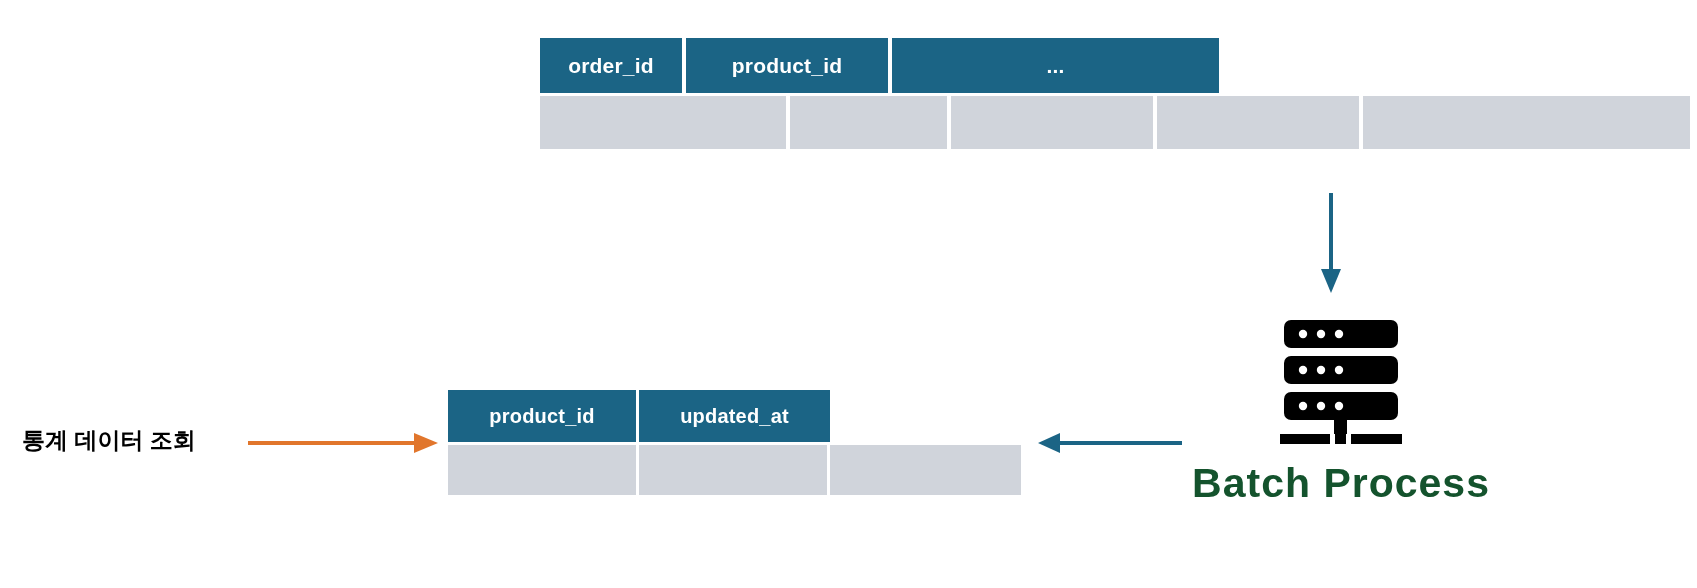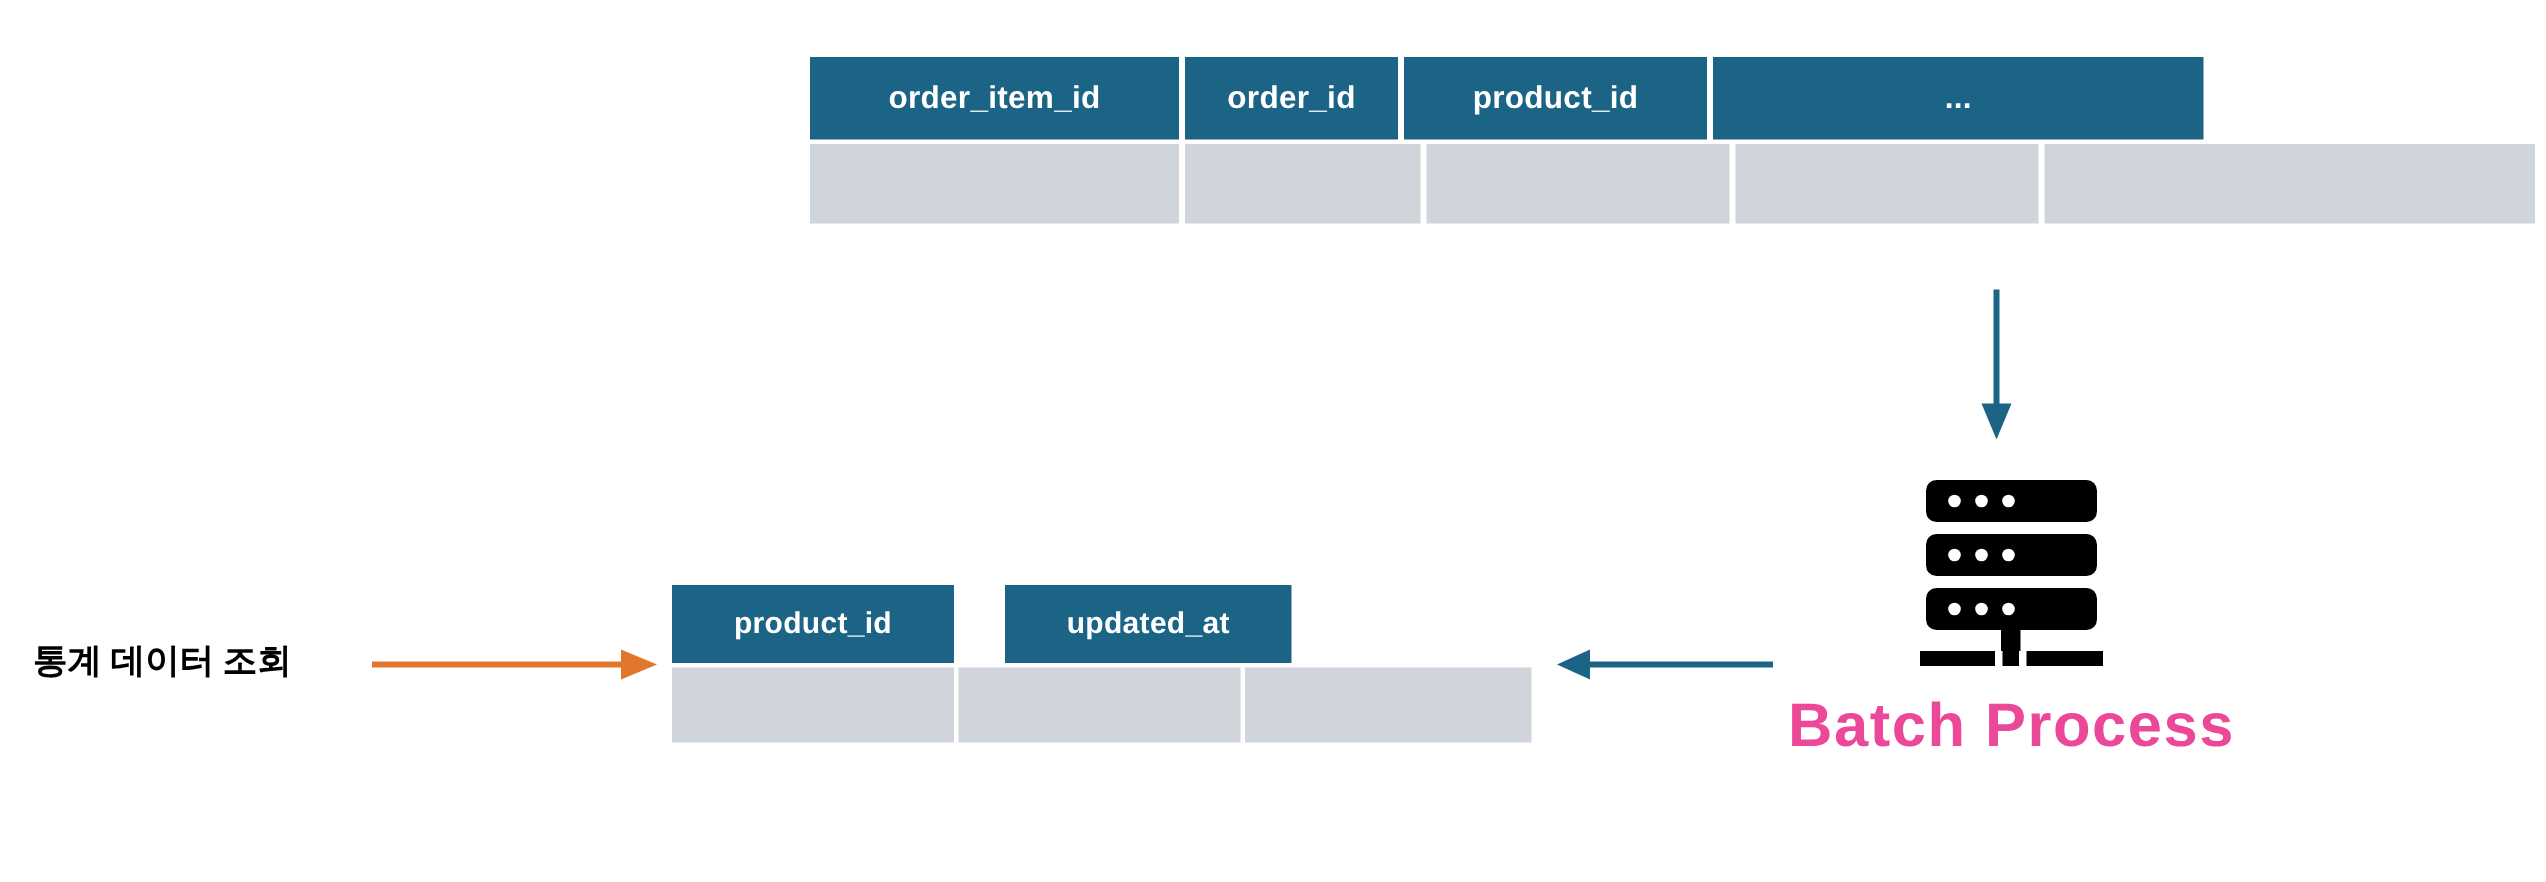"order_item_id" div.th-cell { html: <div>order_item_id</div> -> none }
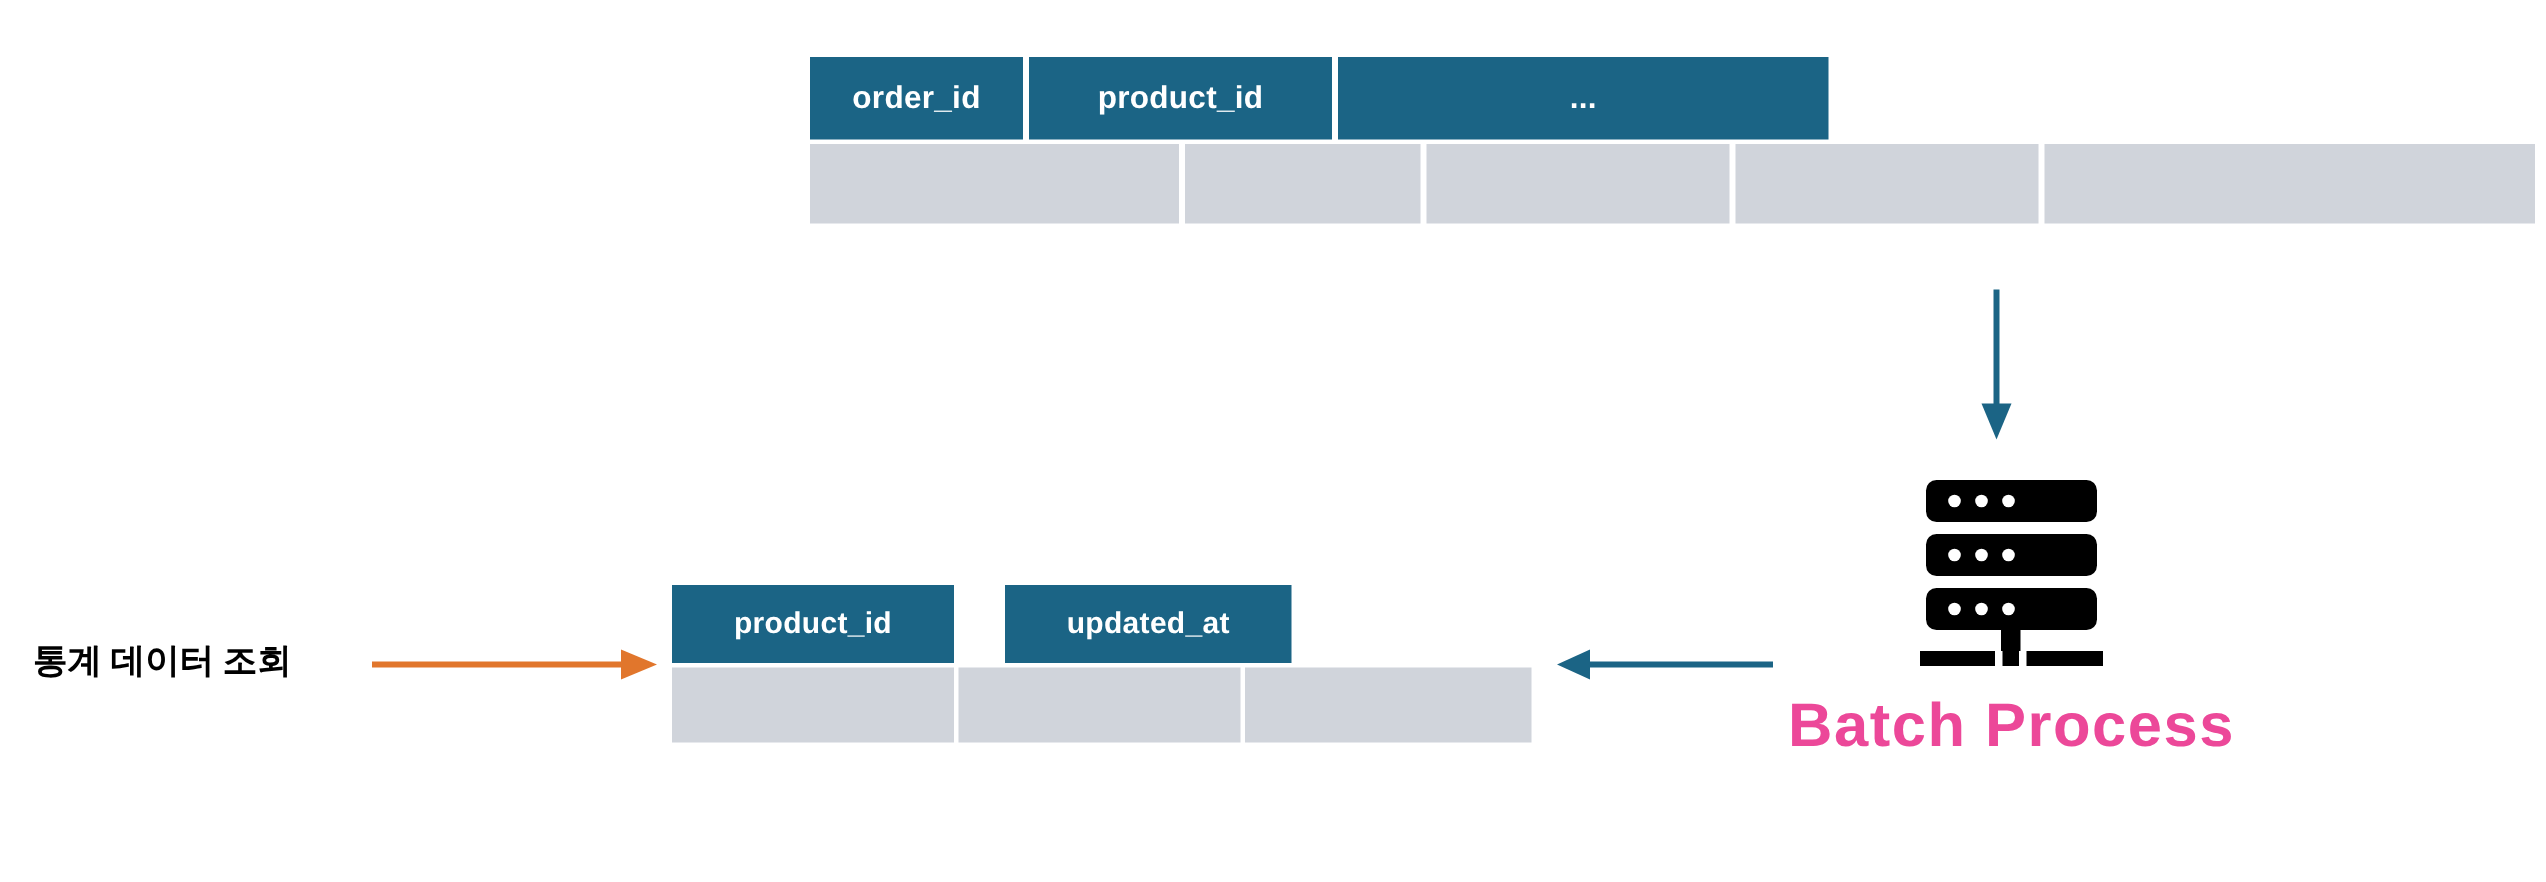"updated_at" #table-product-stats .th-cell:last-child { margin-left: 31px -> none }
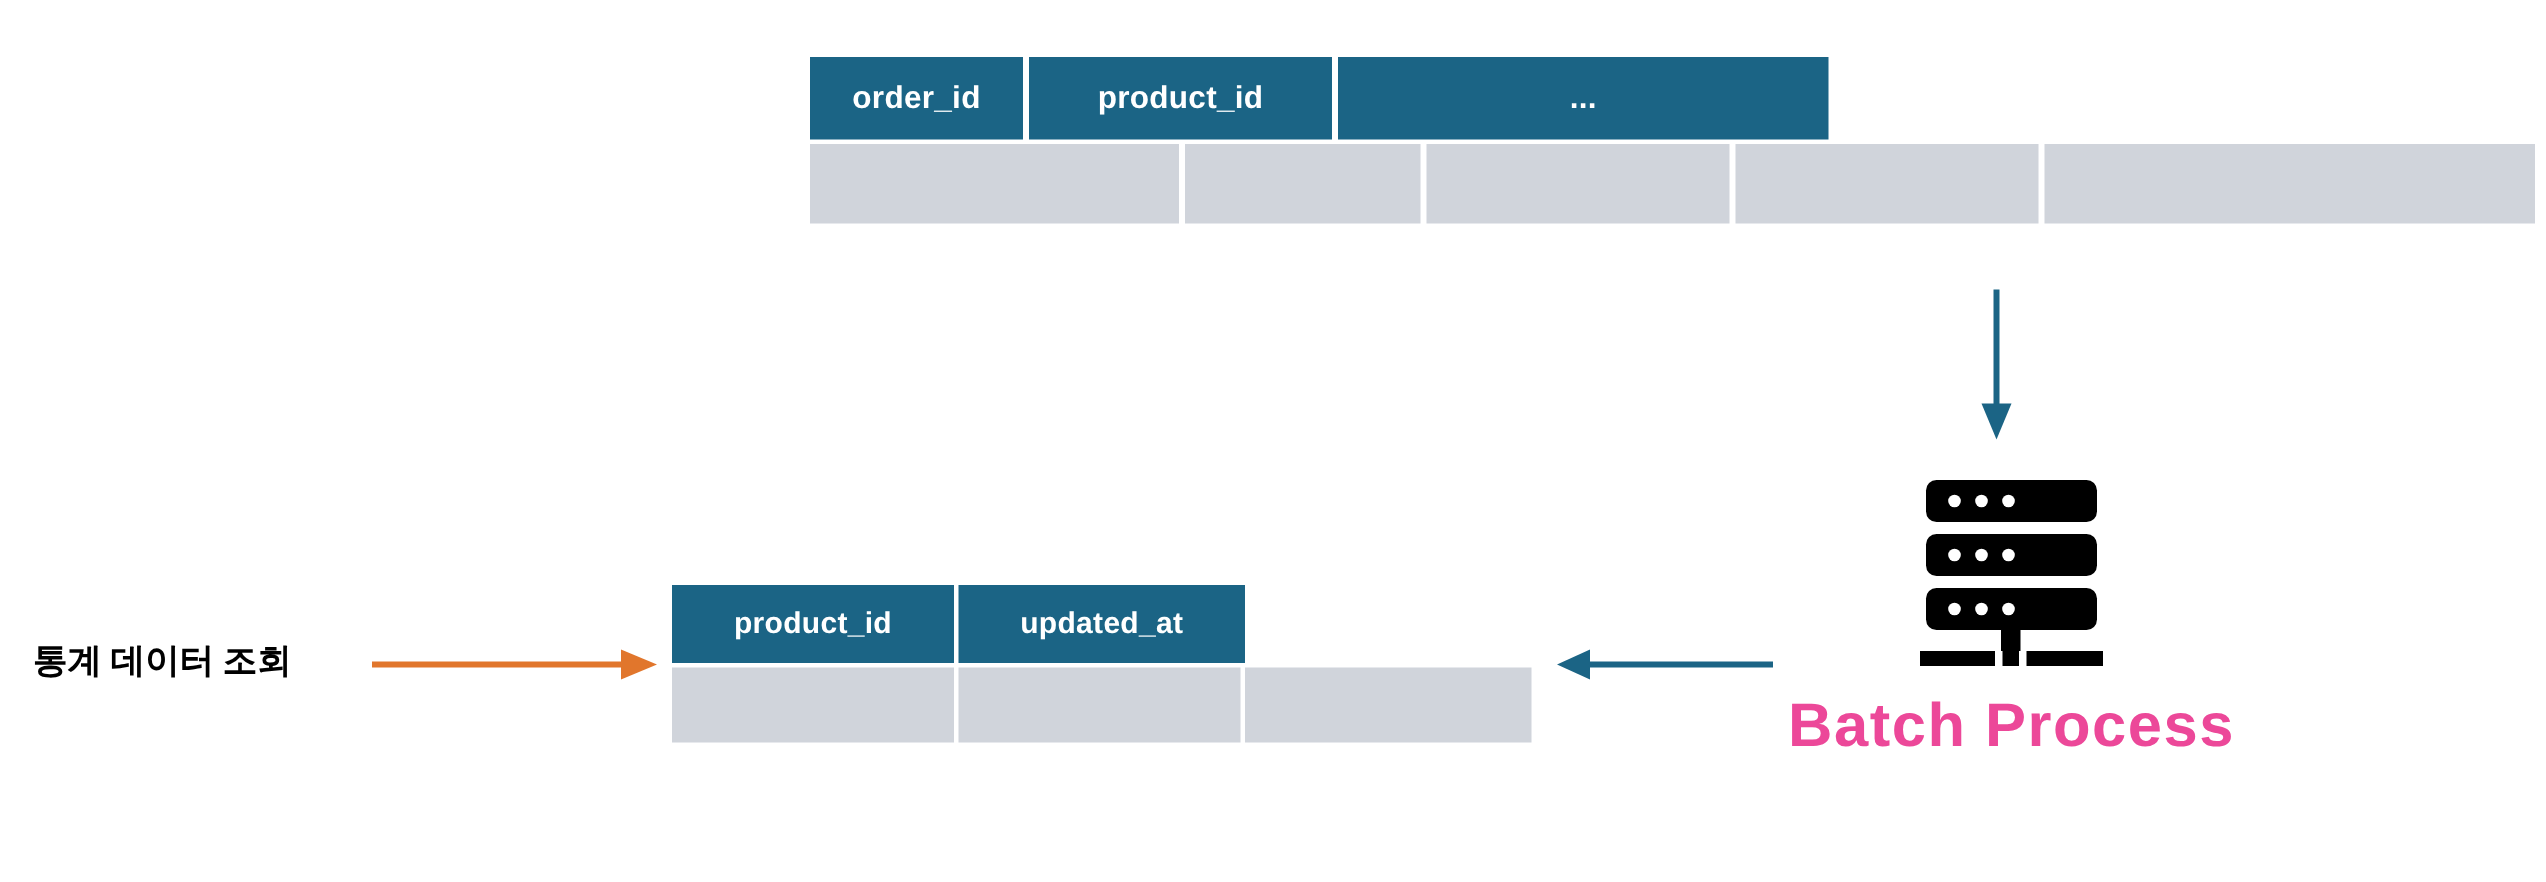"통계 데이터 조회" #label-query-stats { font-family: Liberation Serif, serif -> none }
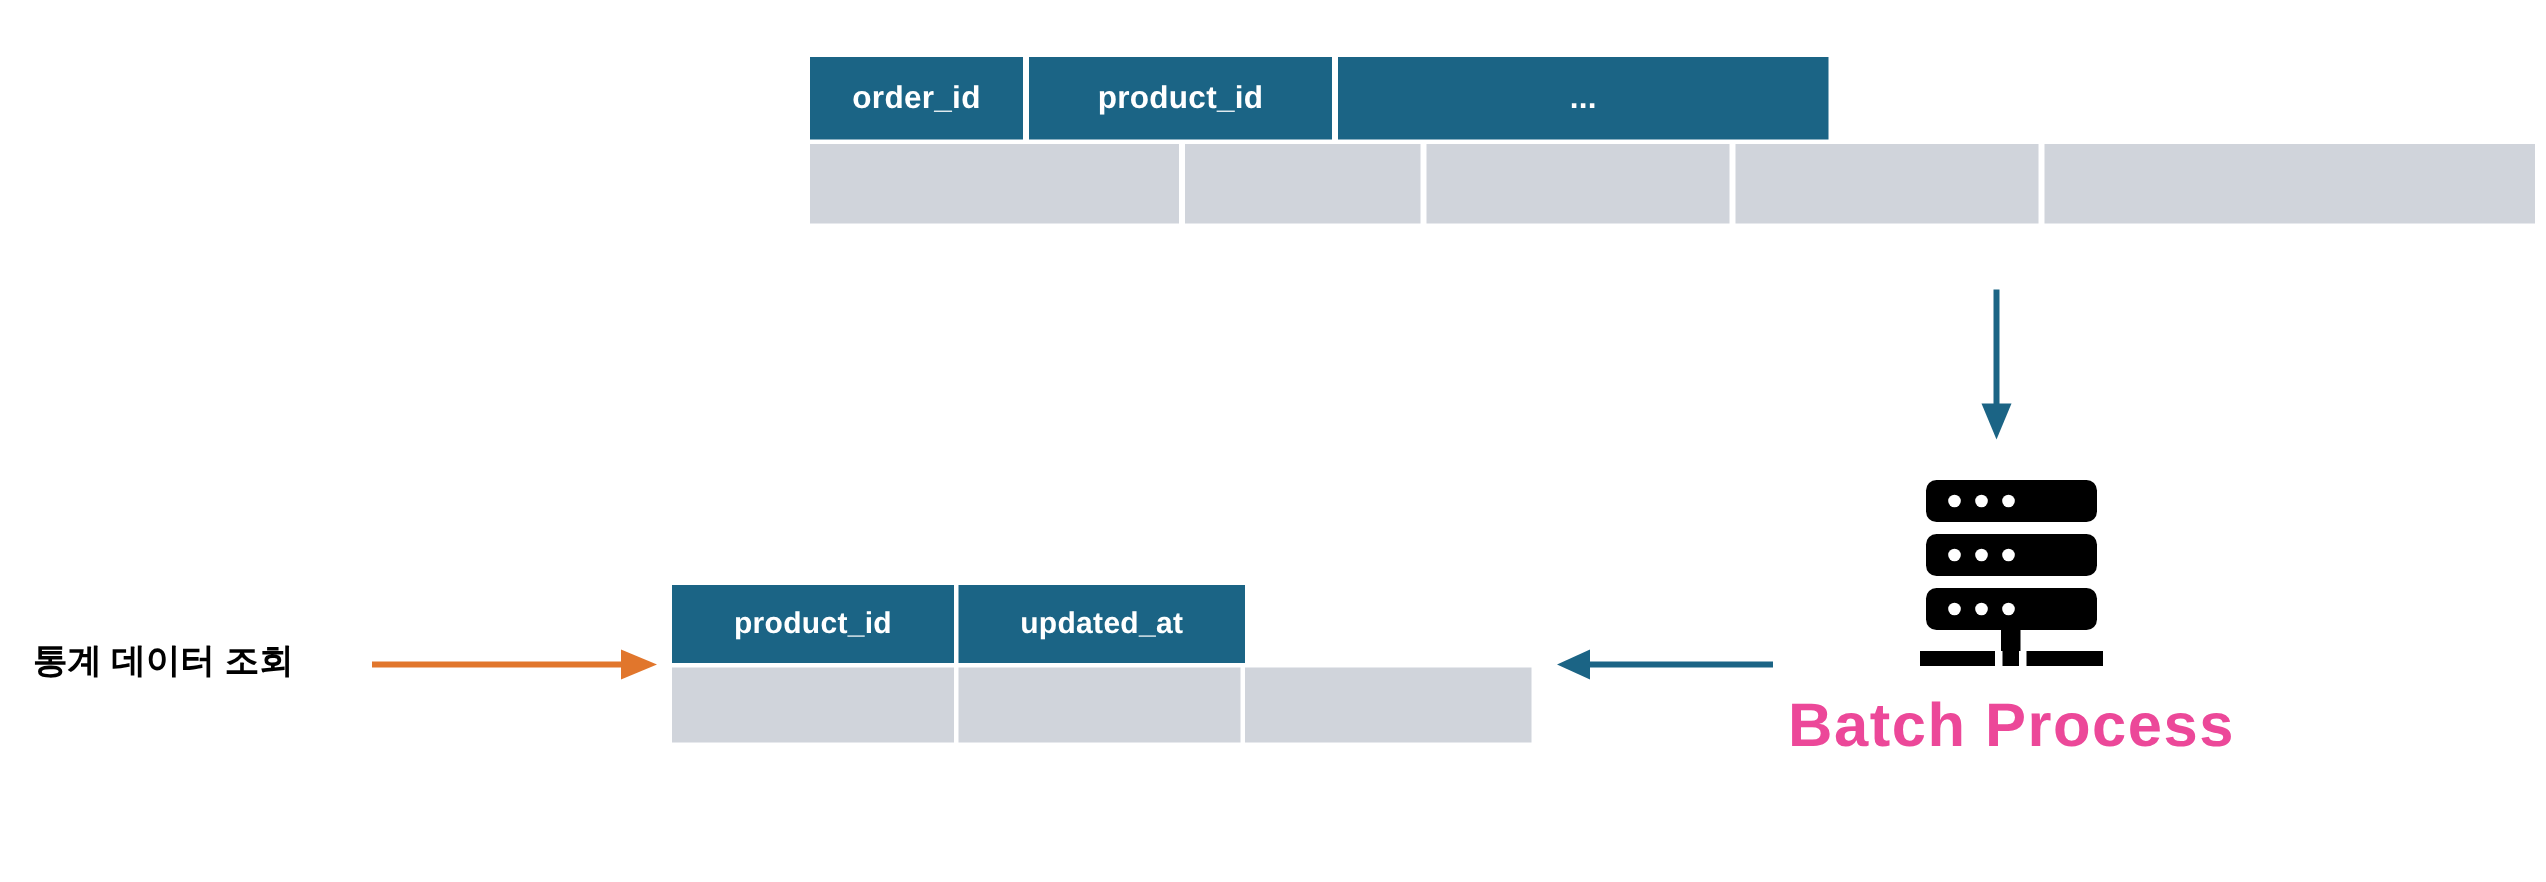"Batch Process" #batch-process-caption { color: #ec4899 -> #14532d }
